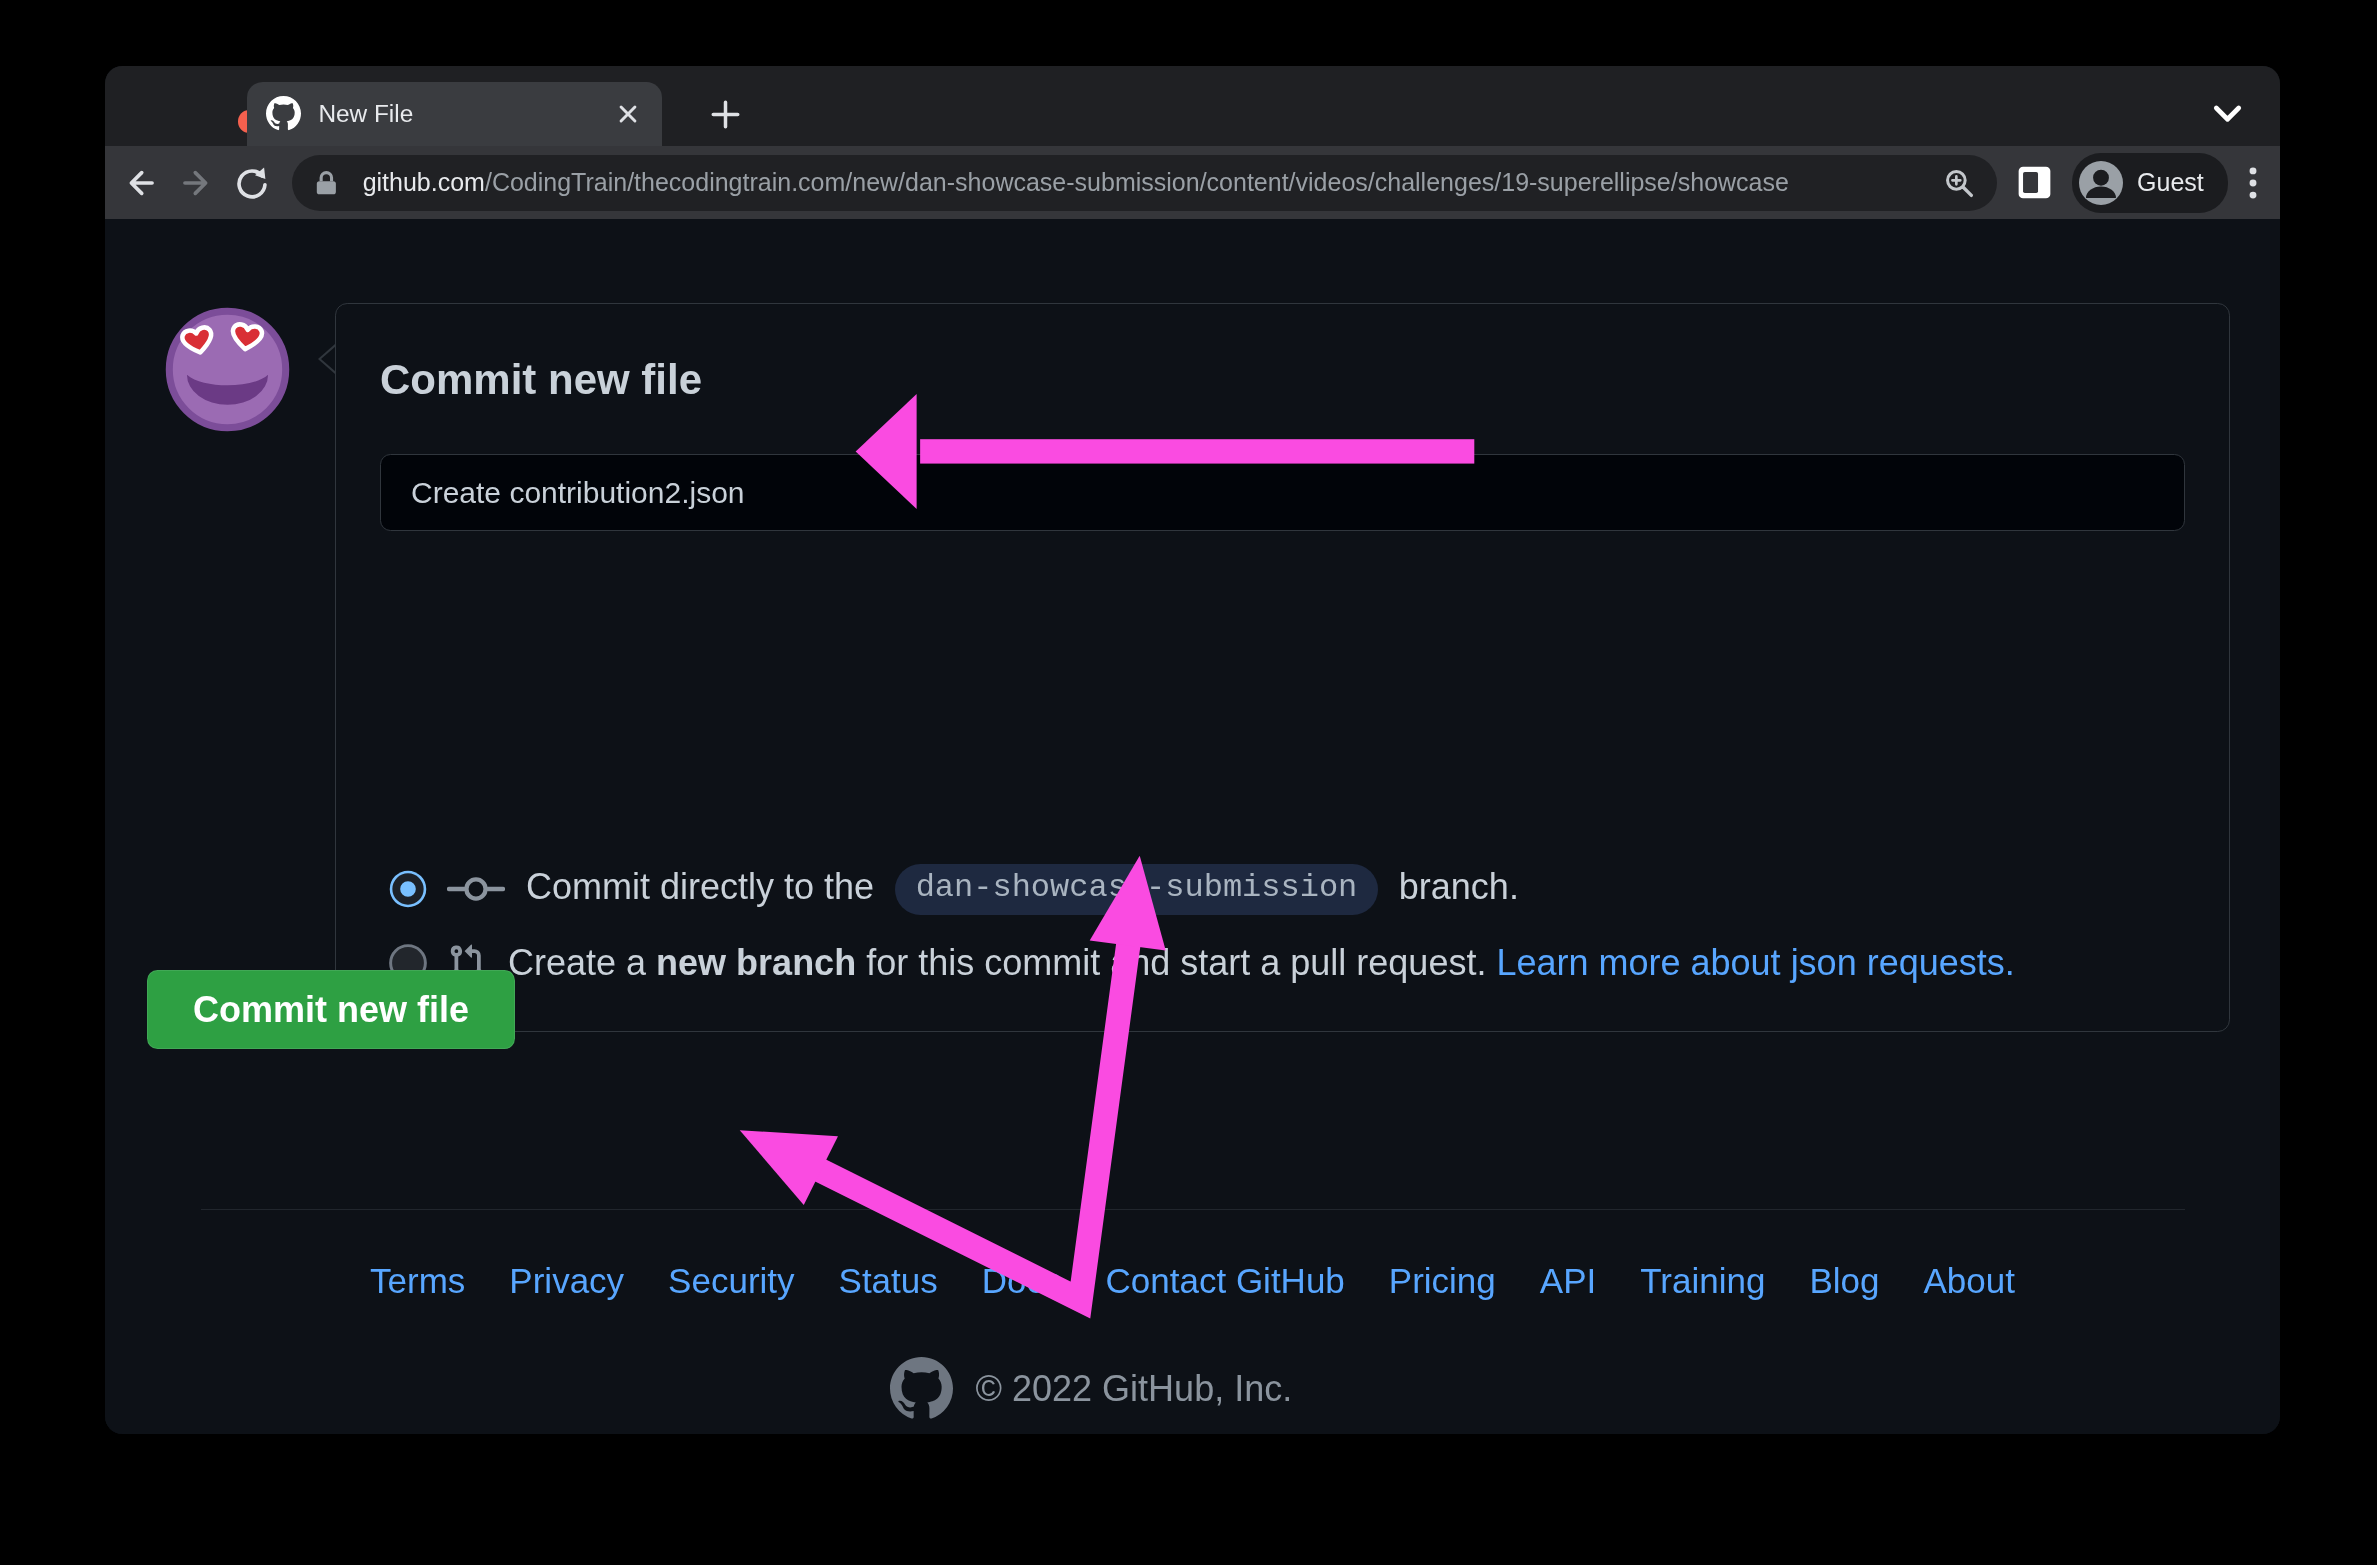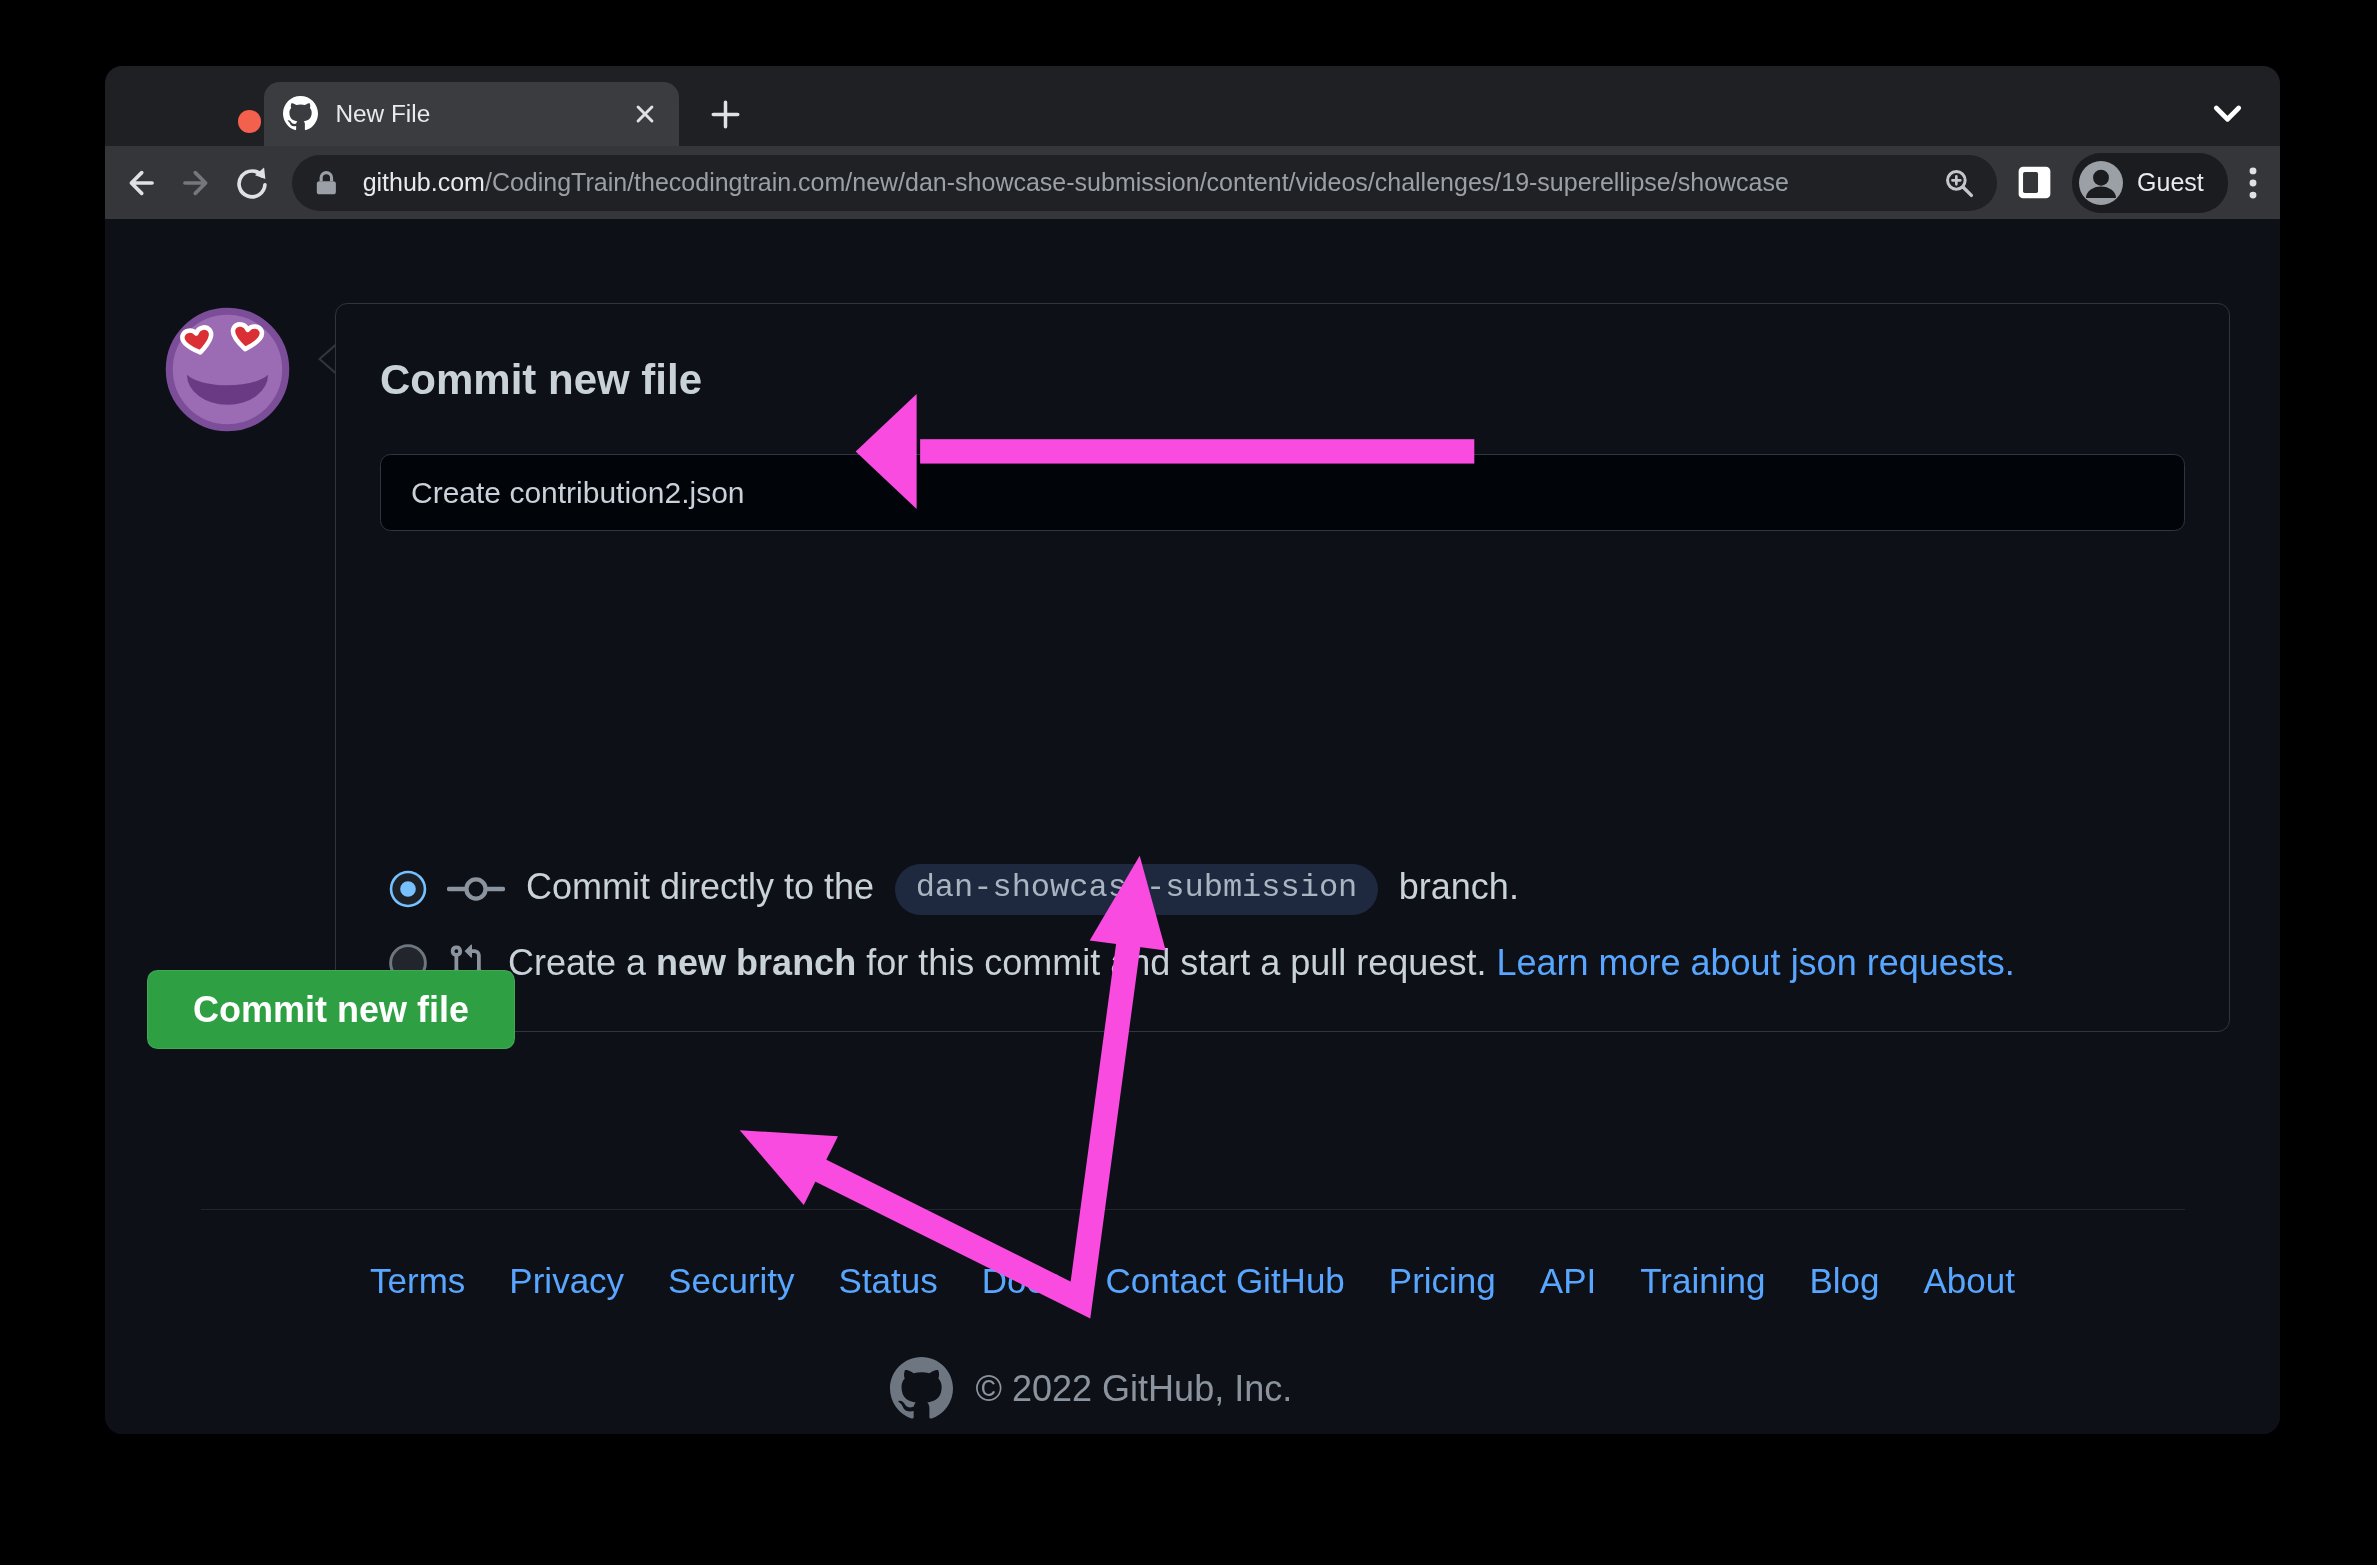"New File" #tab { left: 159px -> 142px }
